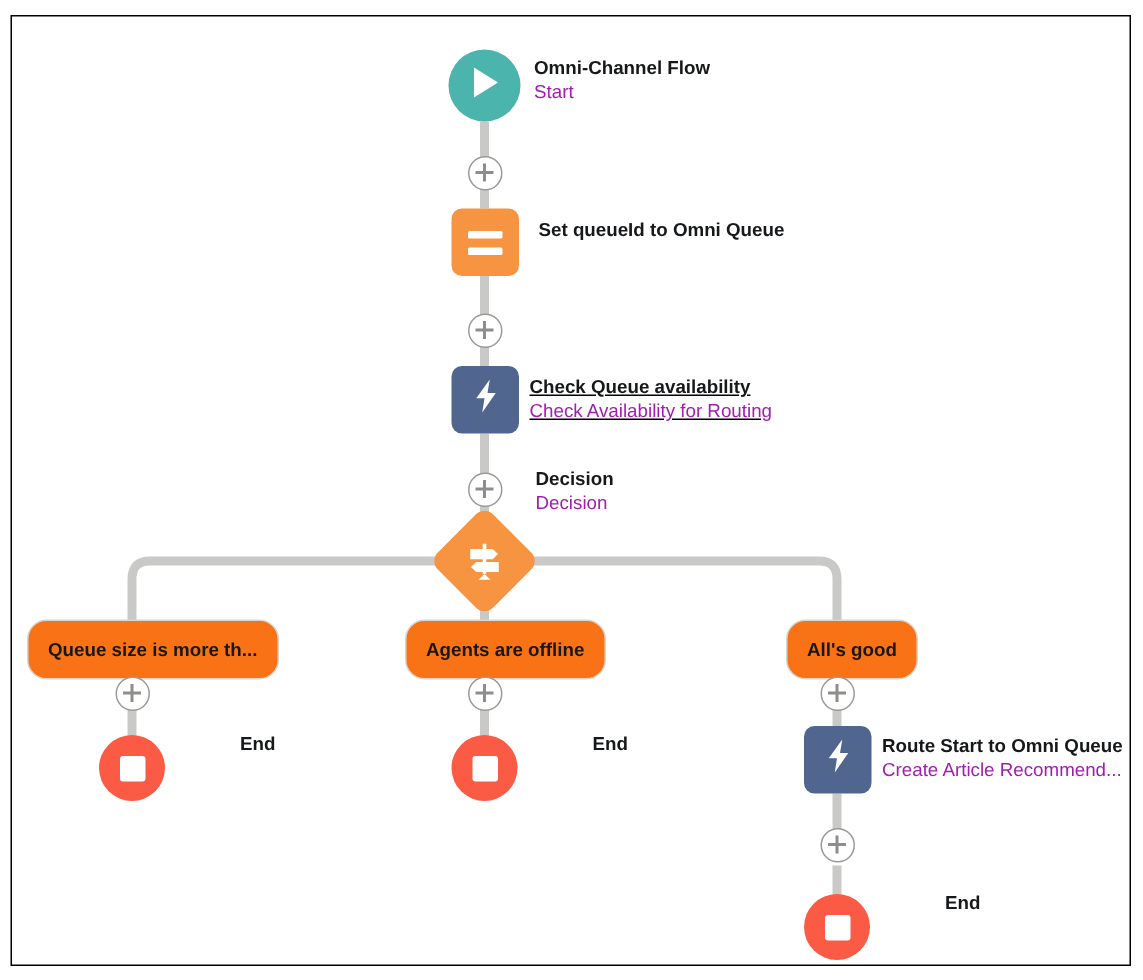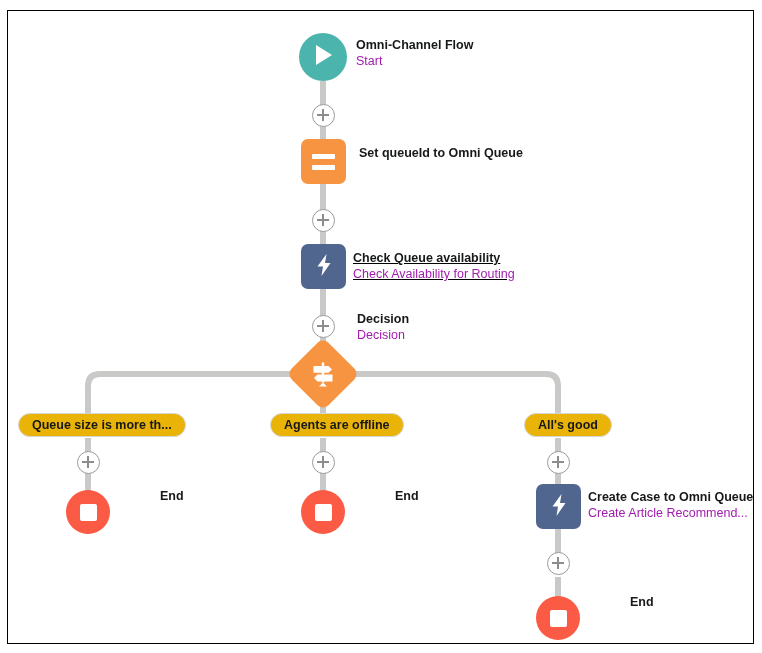"Queue size is more th..." .pill { background: #eab308 -> #f97316; height: 24px -> 40px }
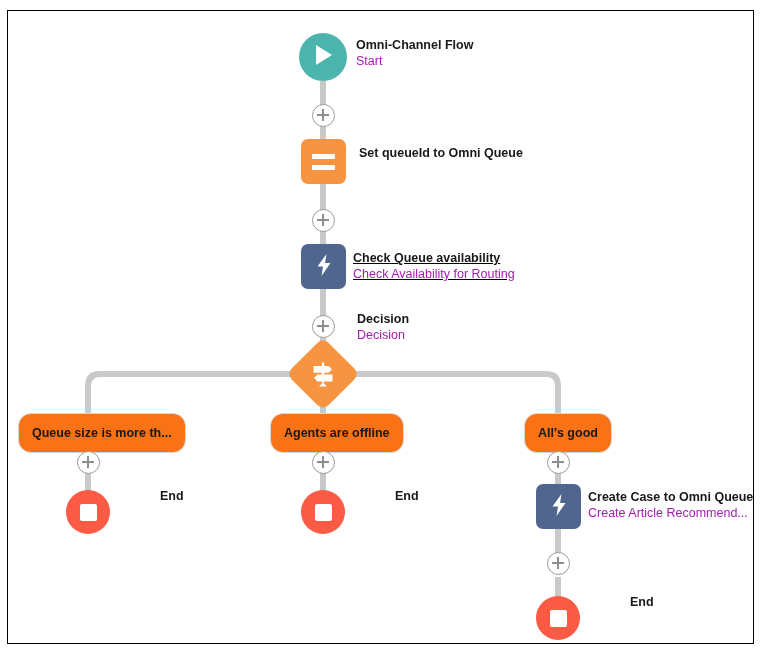"Create Case to Omni Queue" div.title { text: Create Case -> Route Start }
